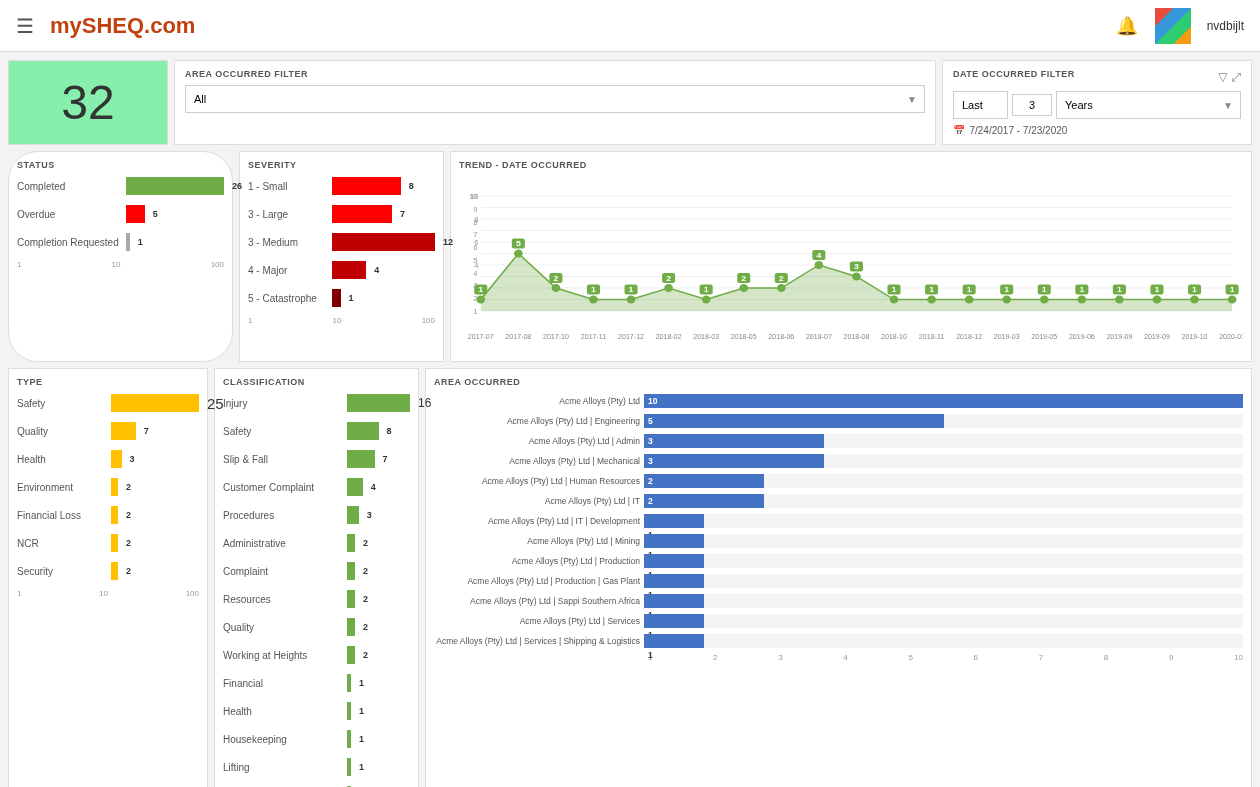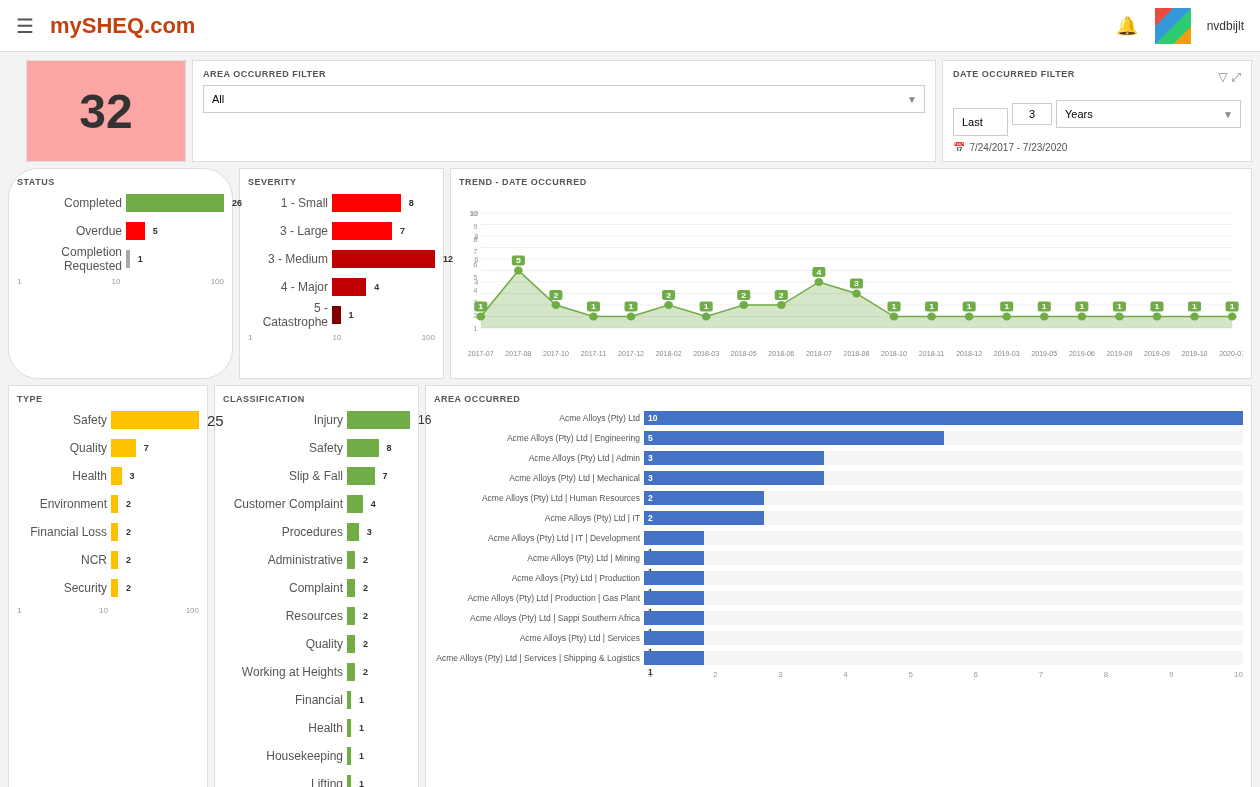"32" .count-box { background: #fca5a5 -> #86efac; font-weight: 700 -> 400; margin-left: 18px -> none }
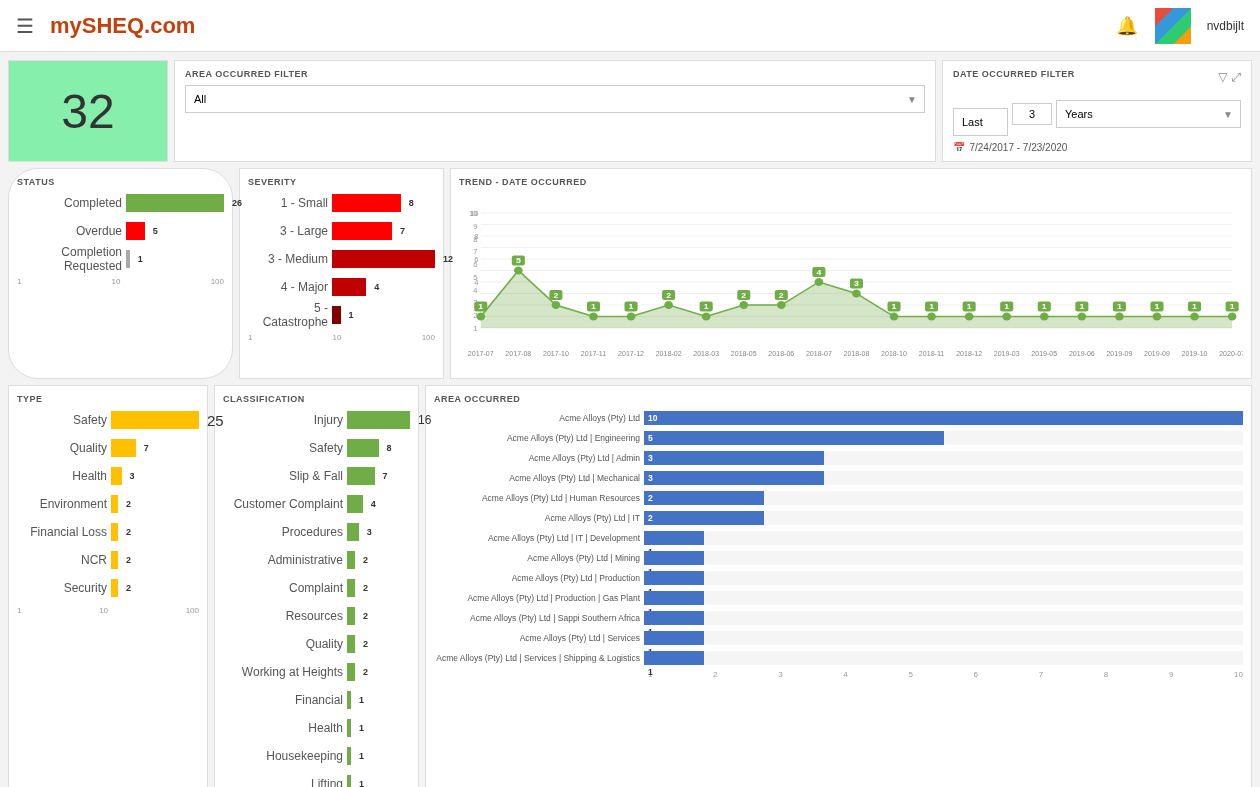"Last" div.select-wrapper { margin-top: 17px -> none }
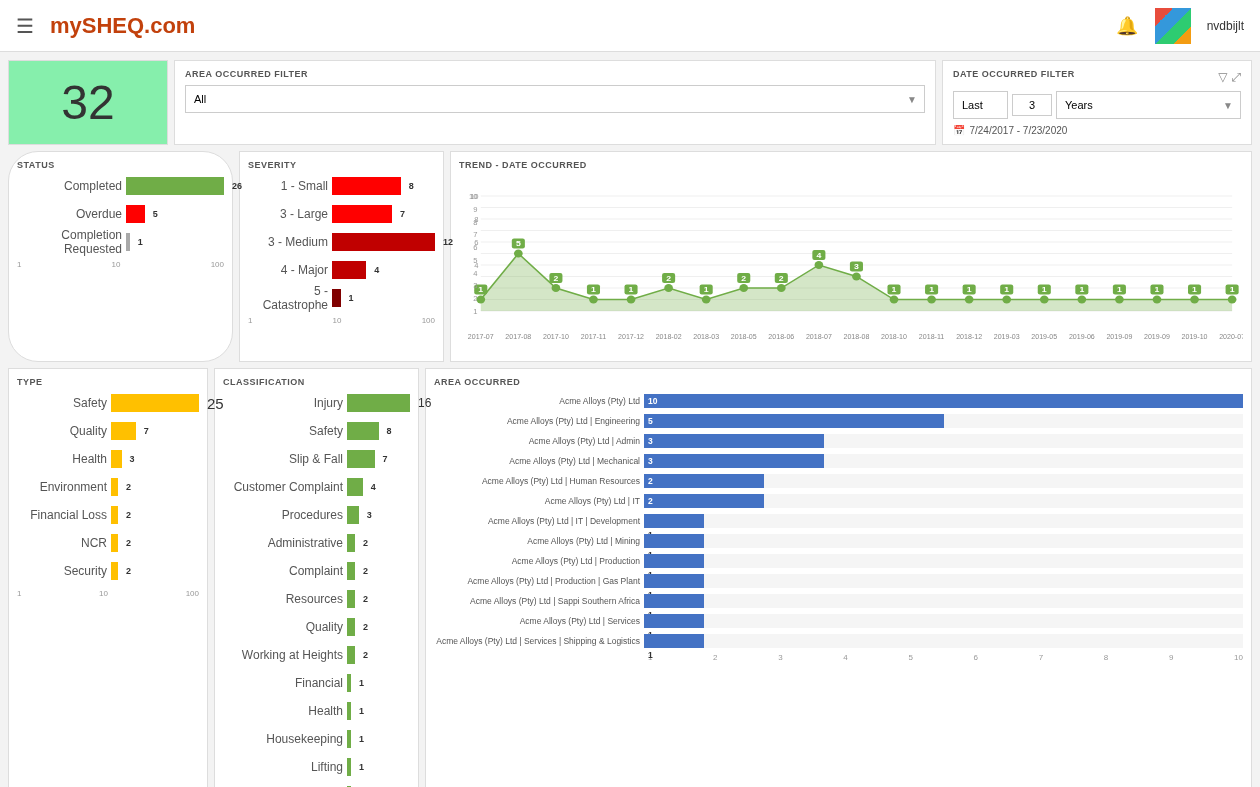"Completed" .bar-label { font-size: 12px -> 10px; text-align: right -> none }
